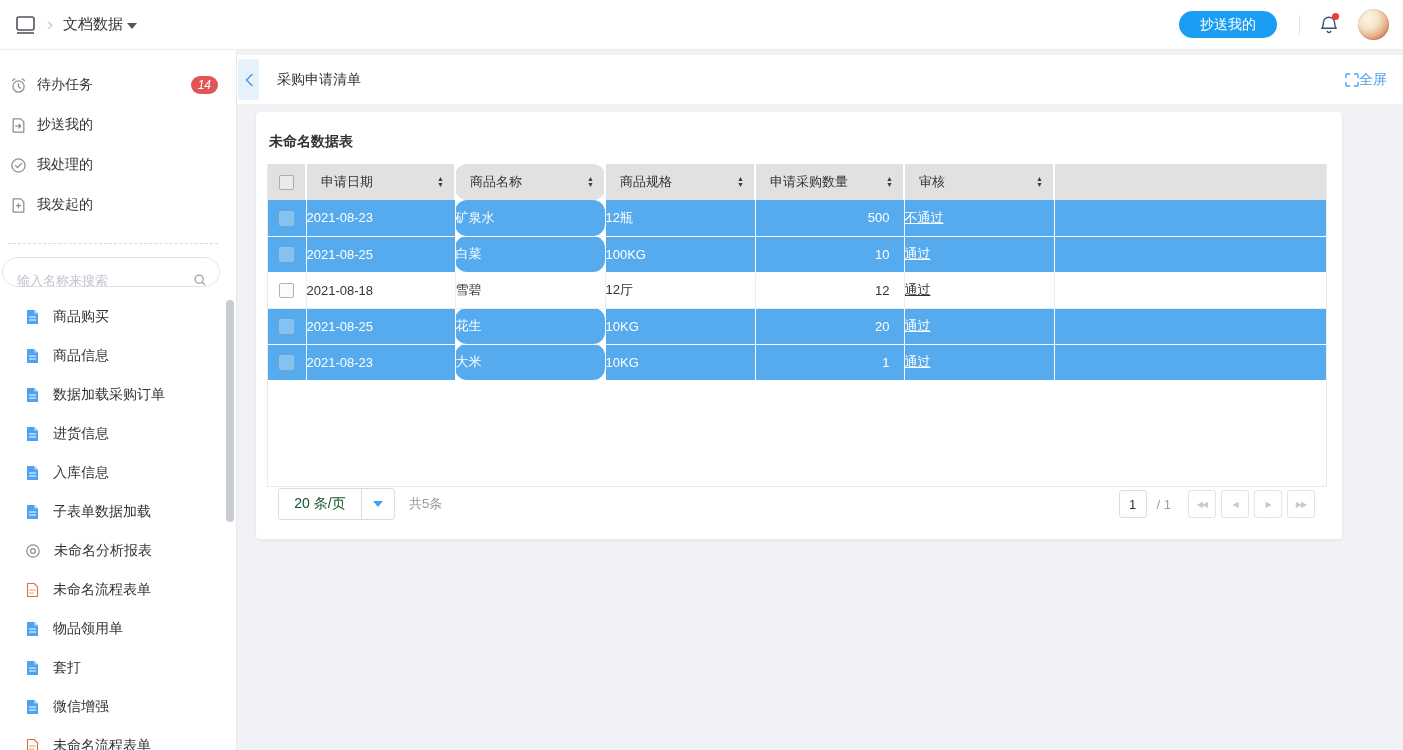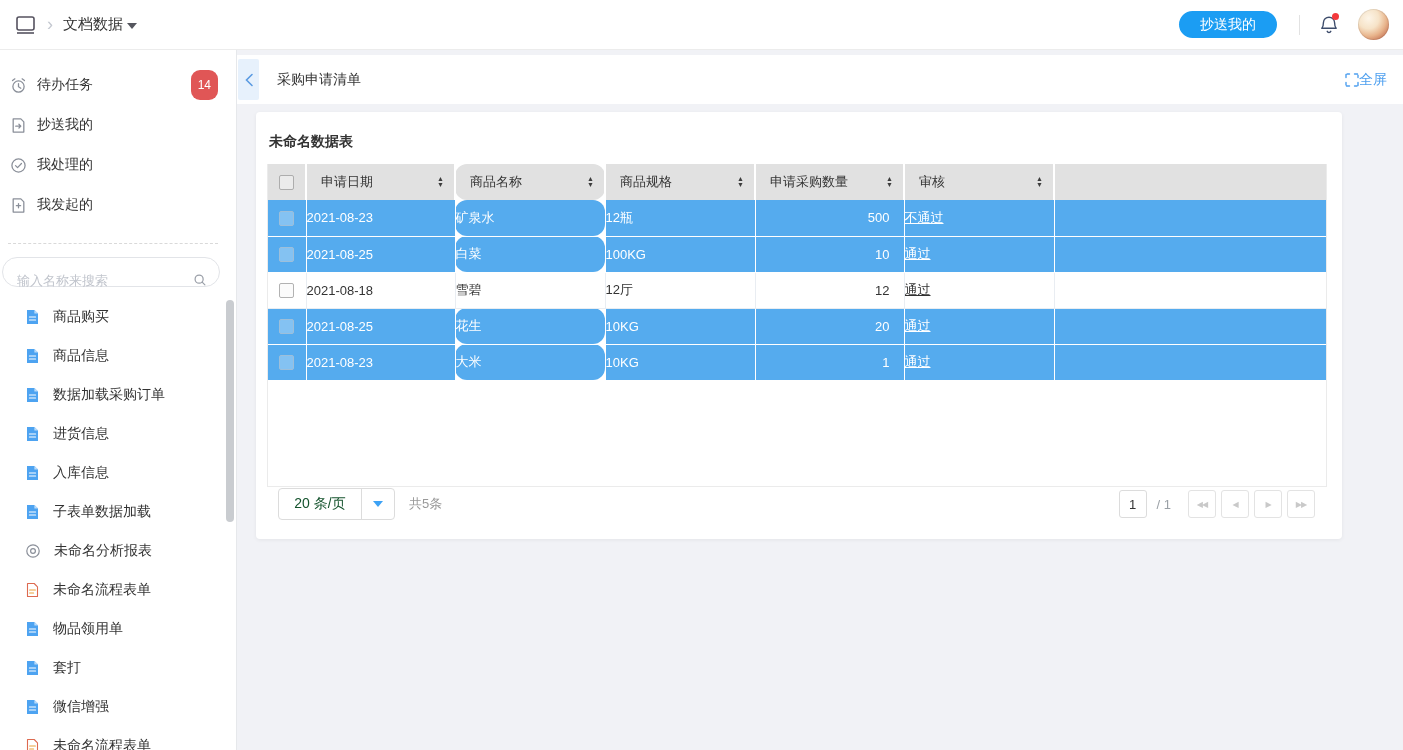"14" .badge { font-style: none -> italic; height: 30px -> 18px }
